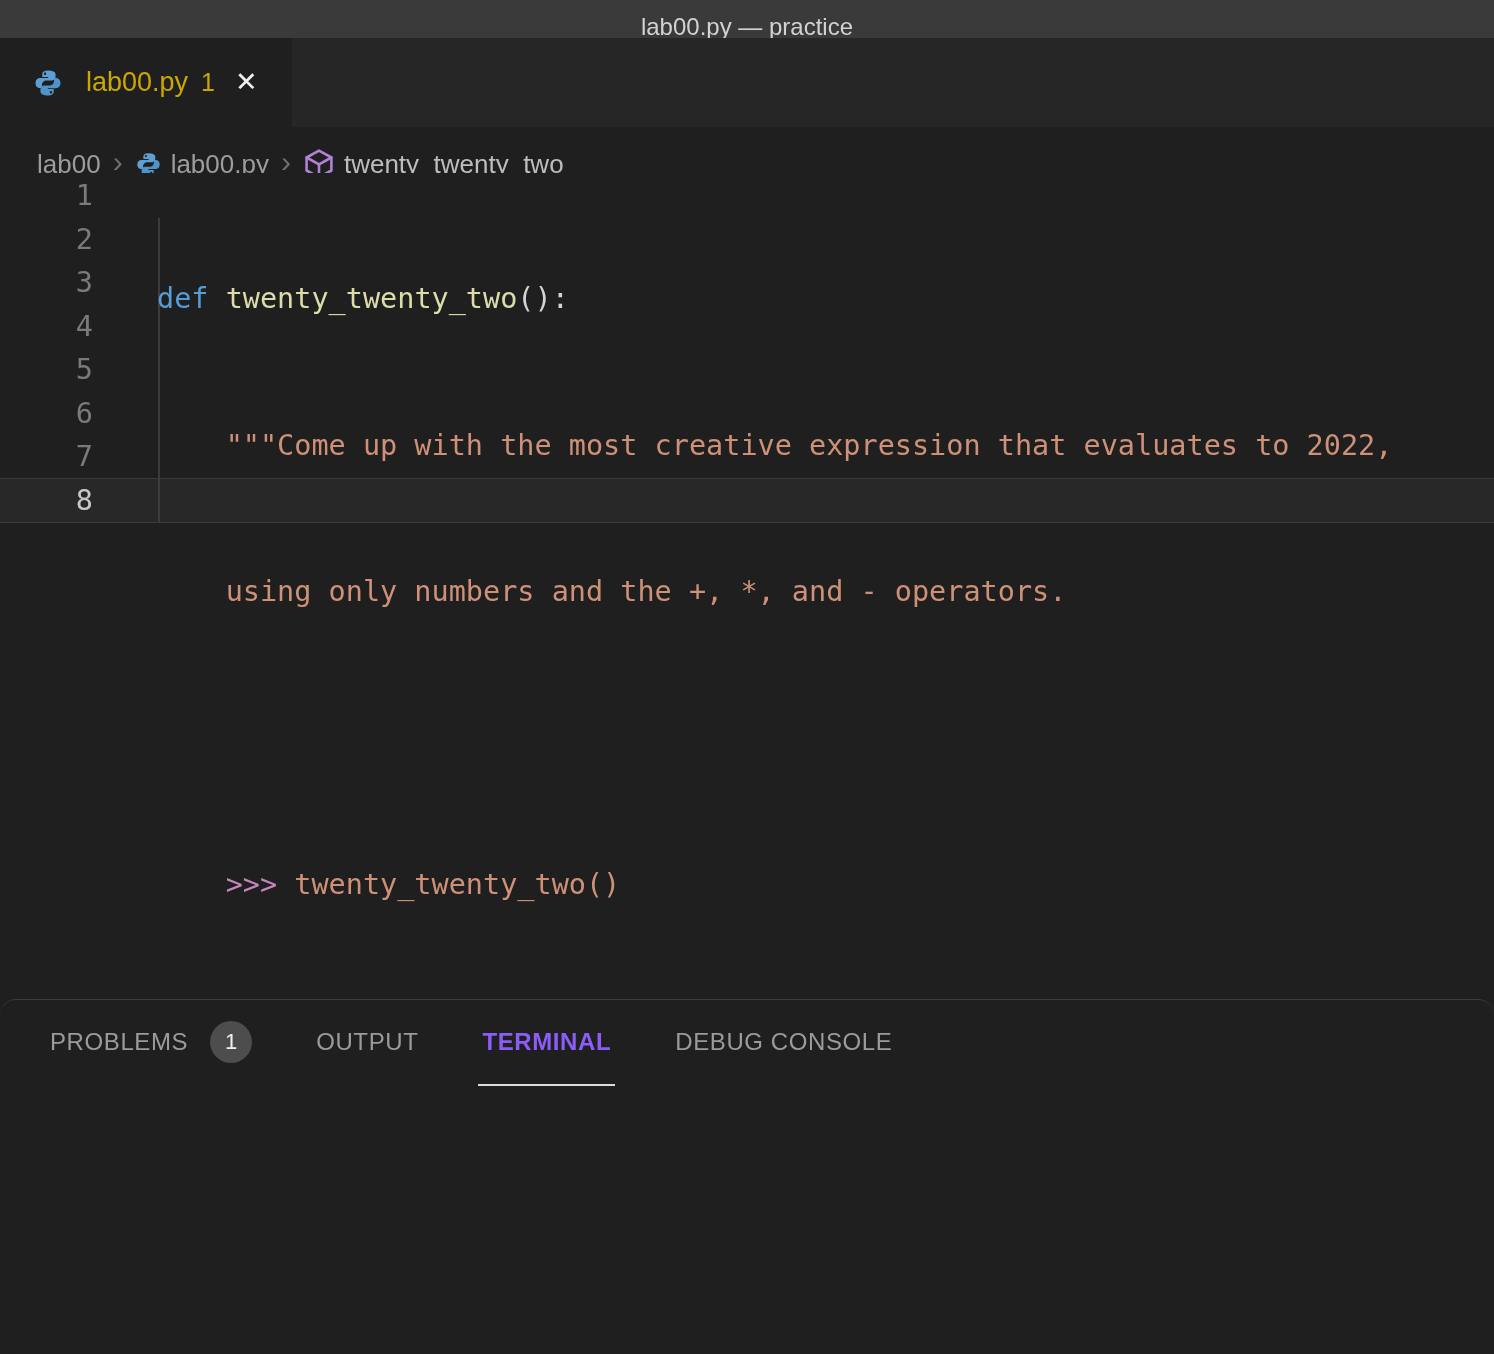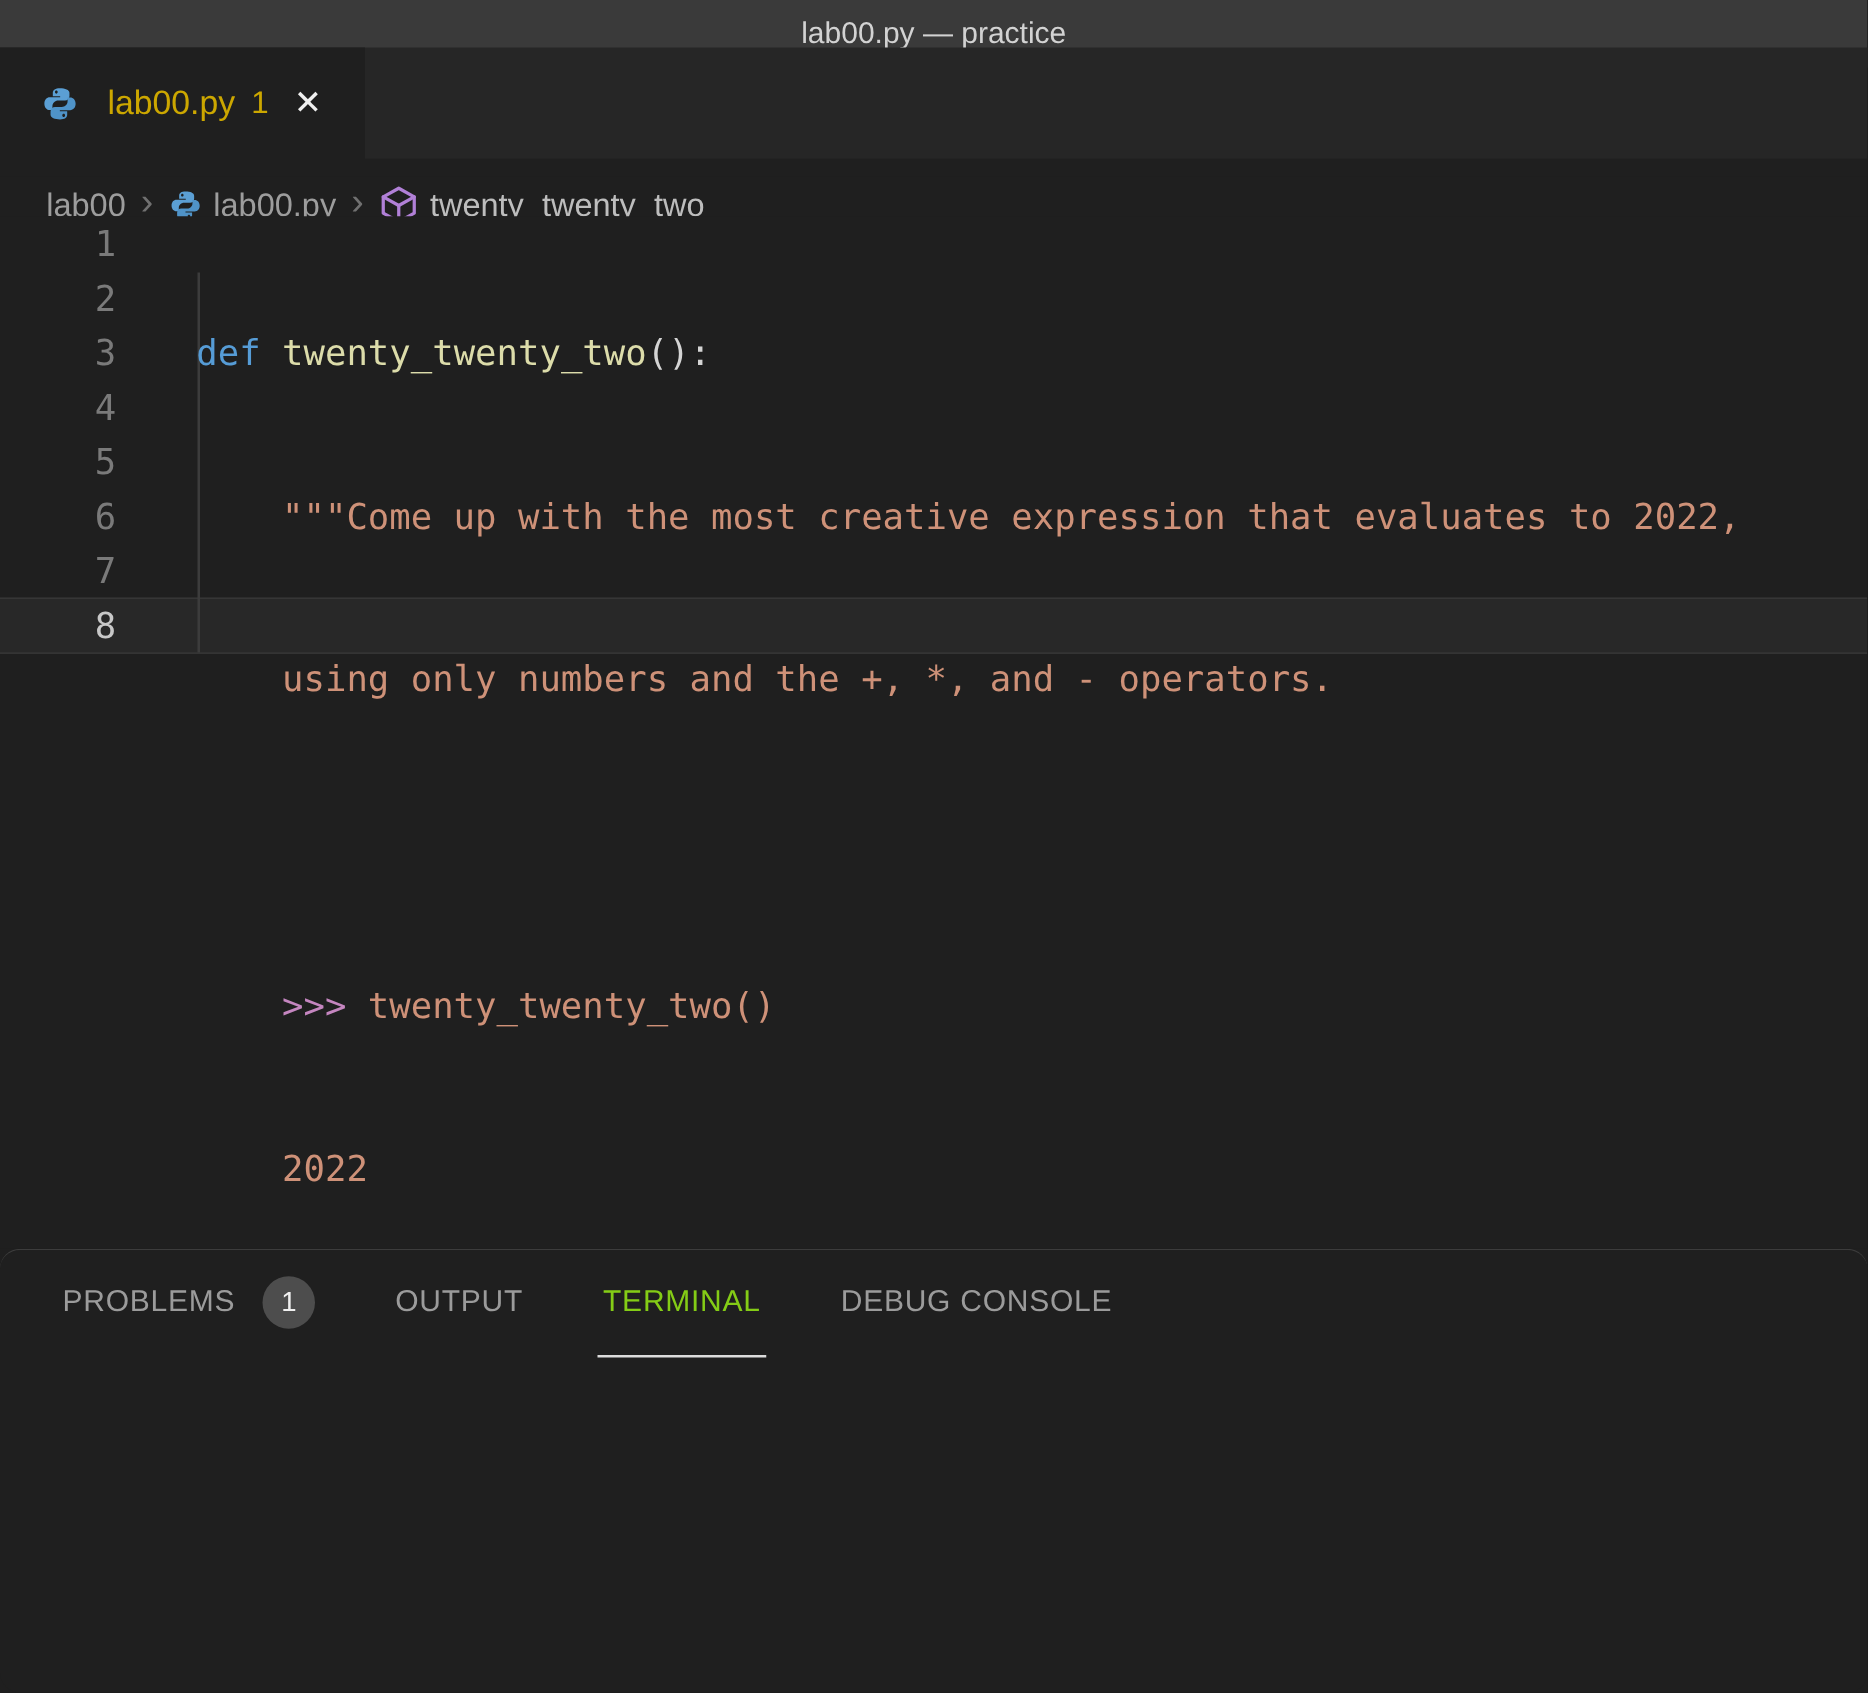"def twenty_twenty_two():" .cl { margin-top: none -> 16px }
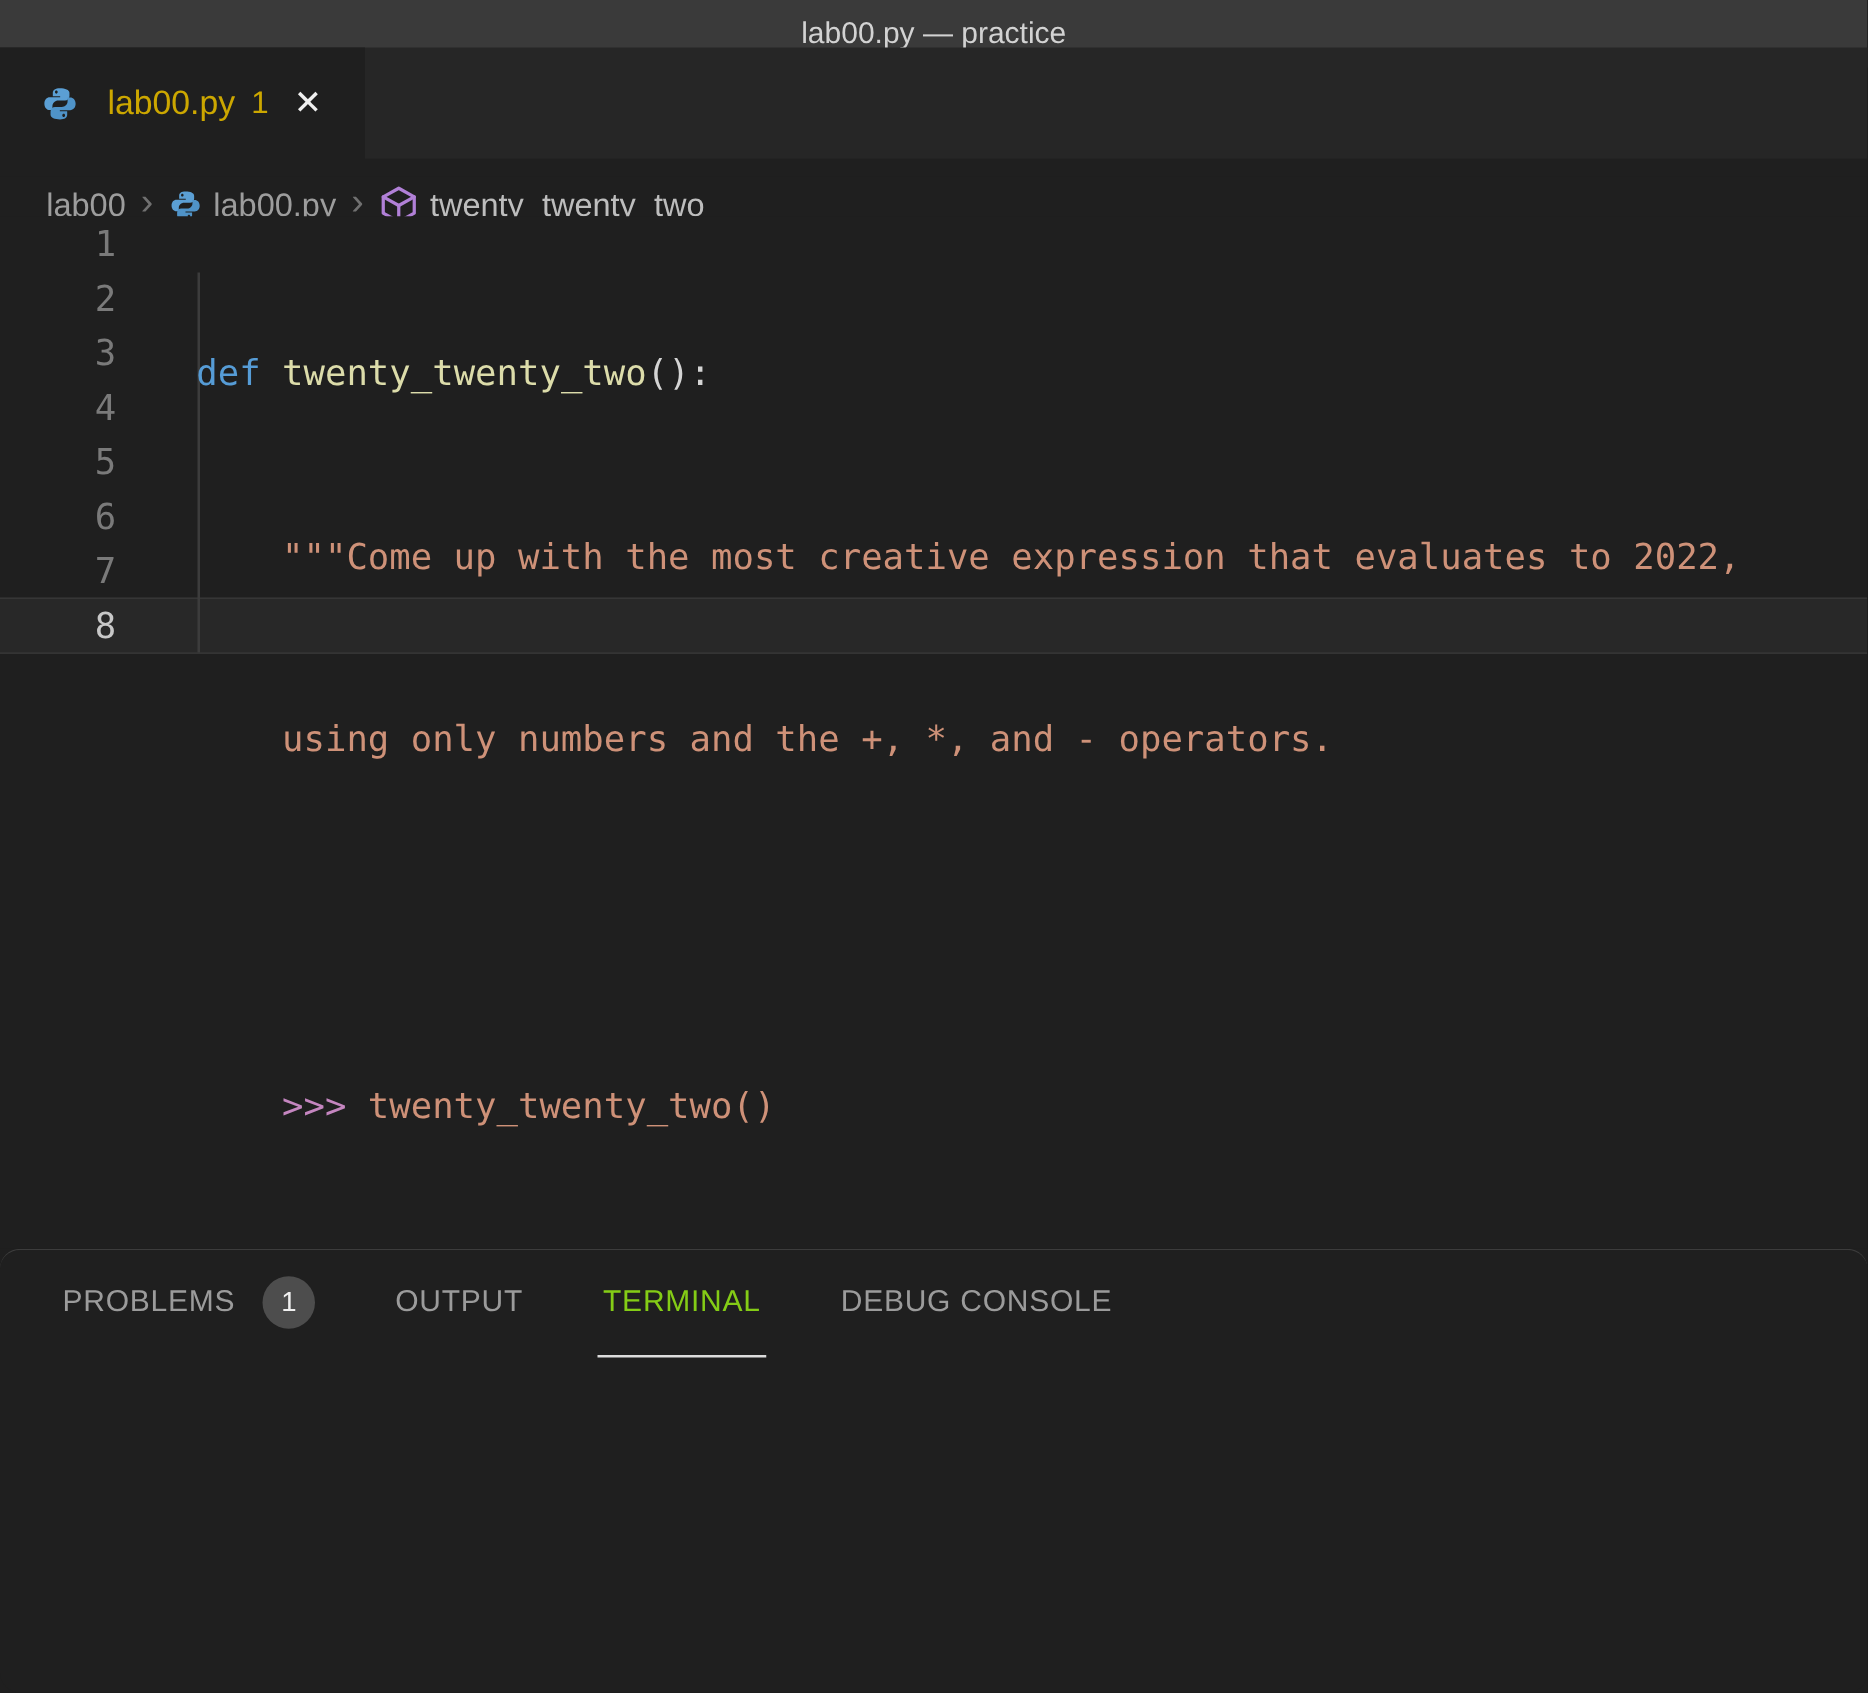"TERMINAL" .panel-tab.active { color: #84cc16 -> #8b5cf6; font-weight: none -> bold }
